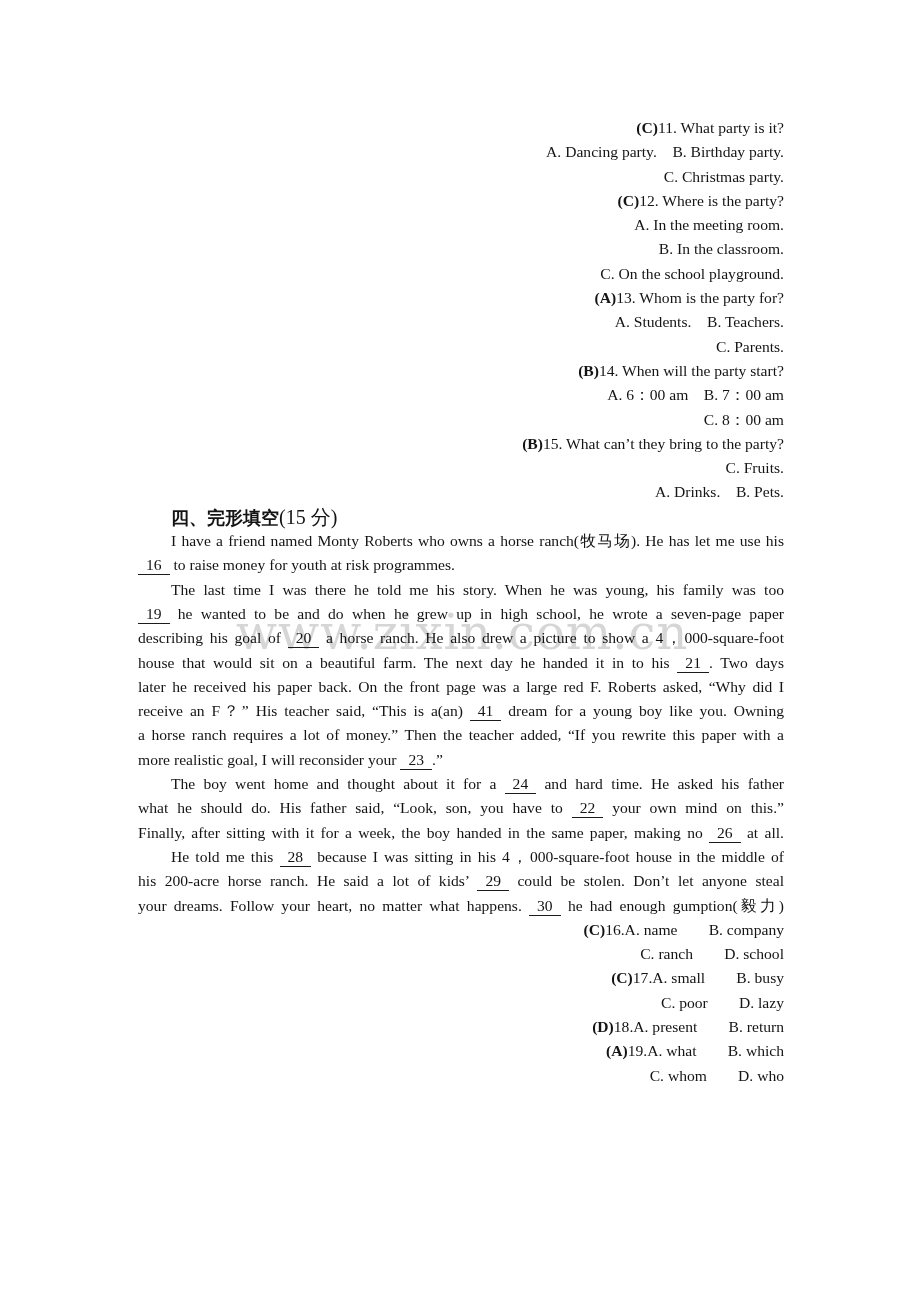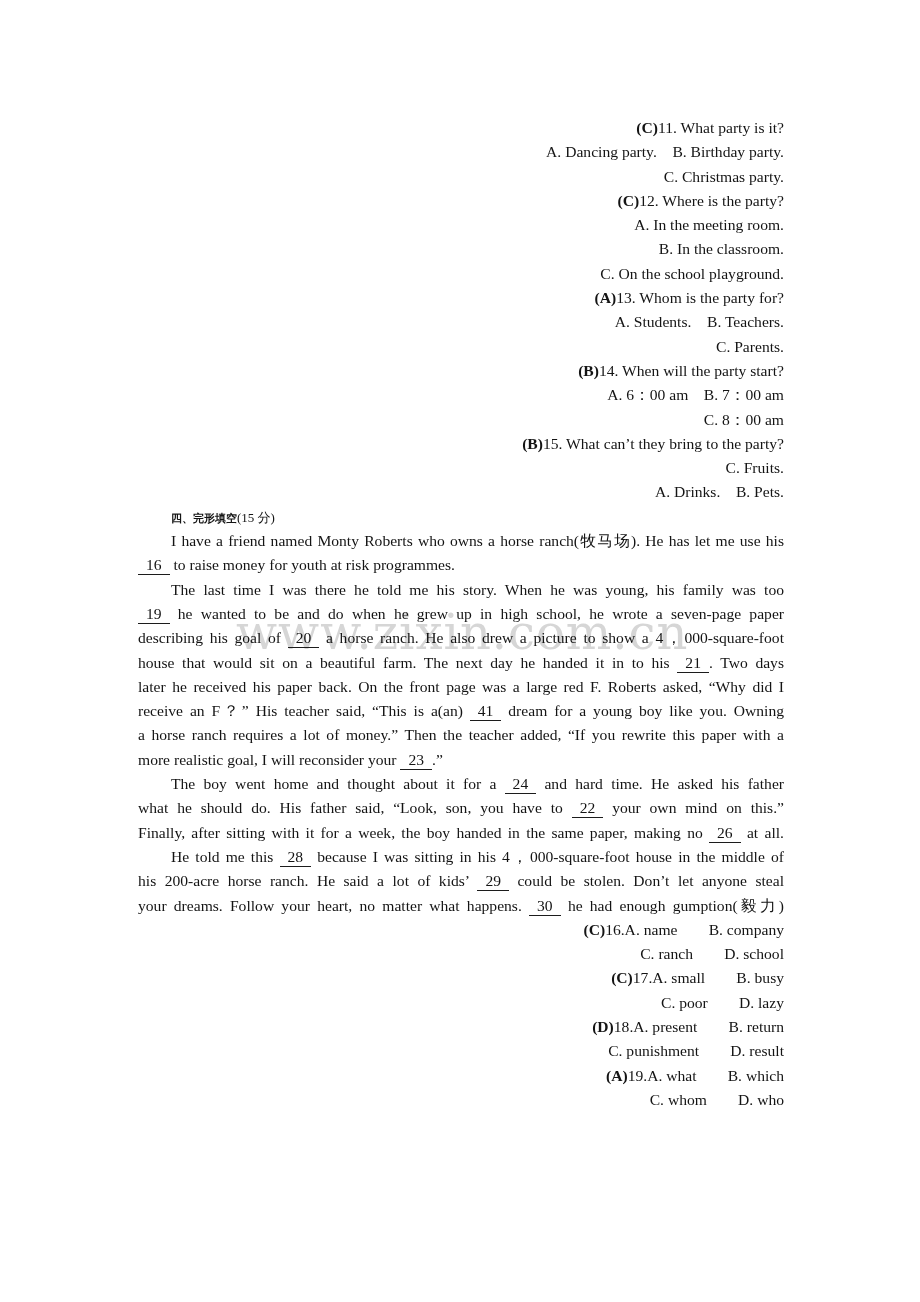"四、完形填空" .hdr-cn { font-size: 11px -> 18px }
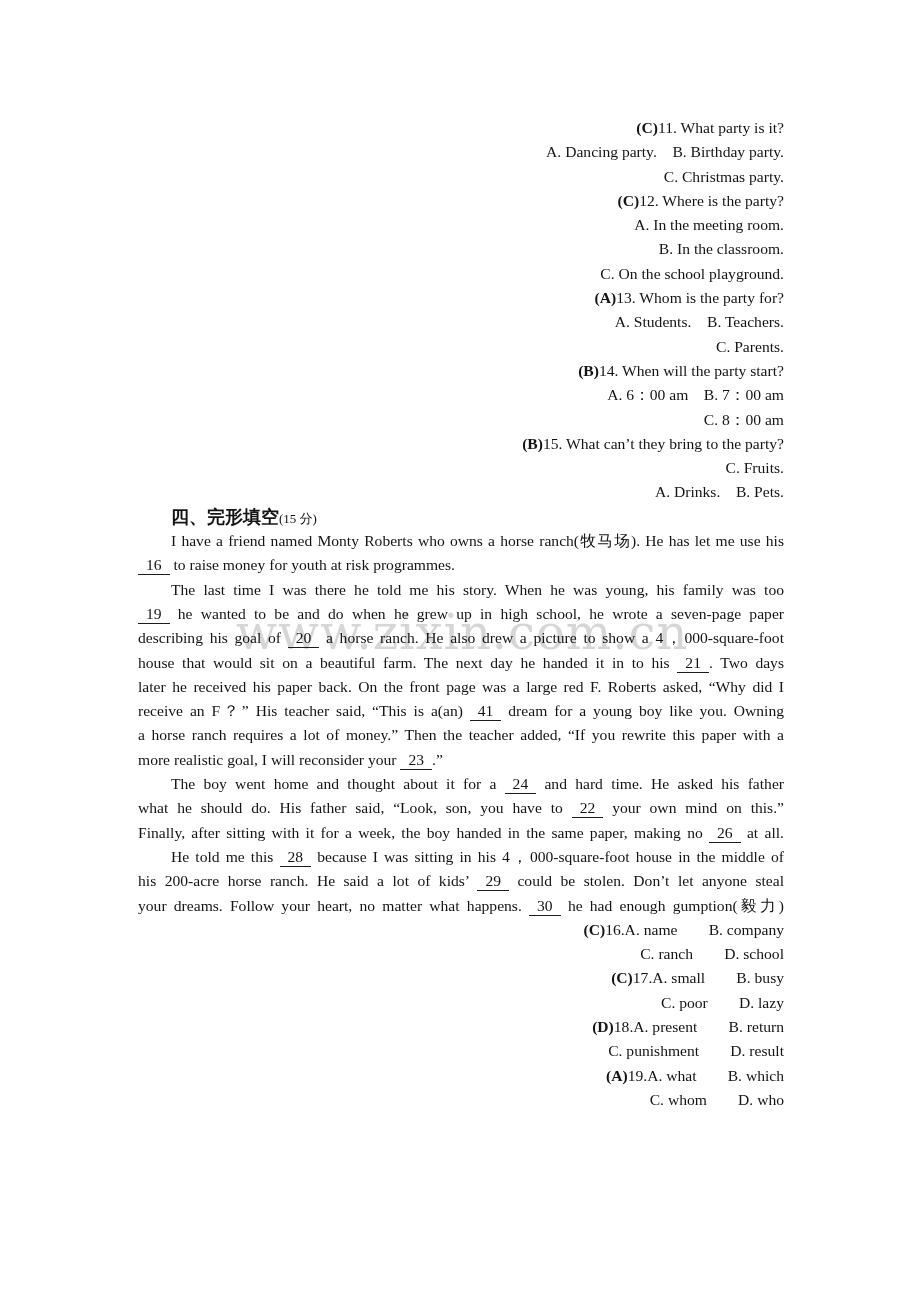"(15 分)" .hdr-score { font-size: 13px -> 20px }
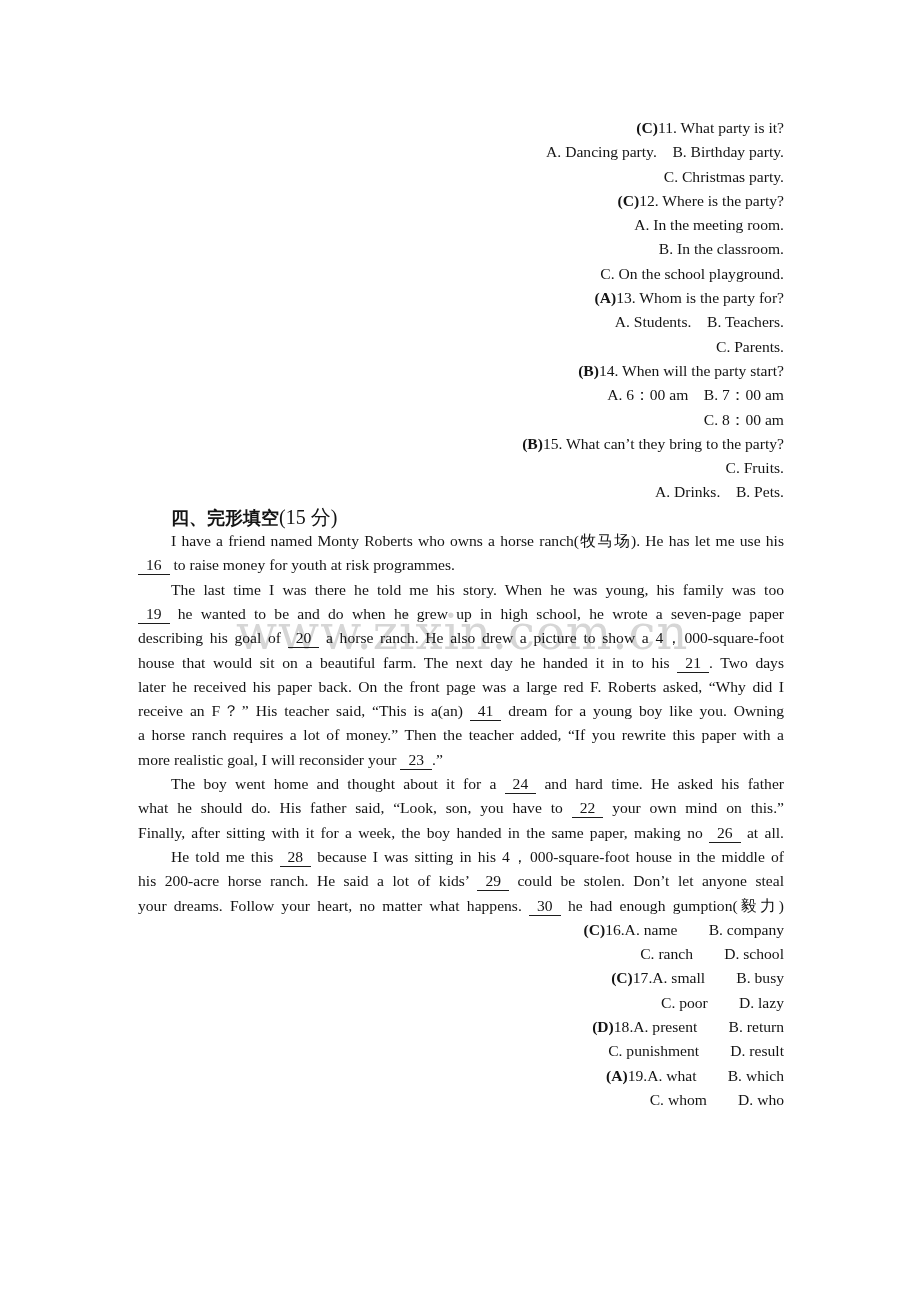"C. punishment D. result" div.line { html: <div>C. punishment D. result</div> -> none }
